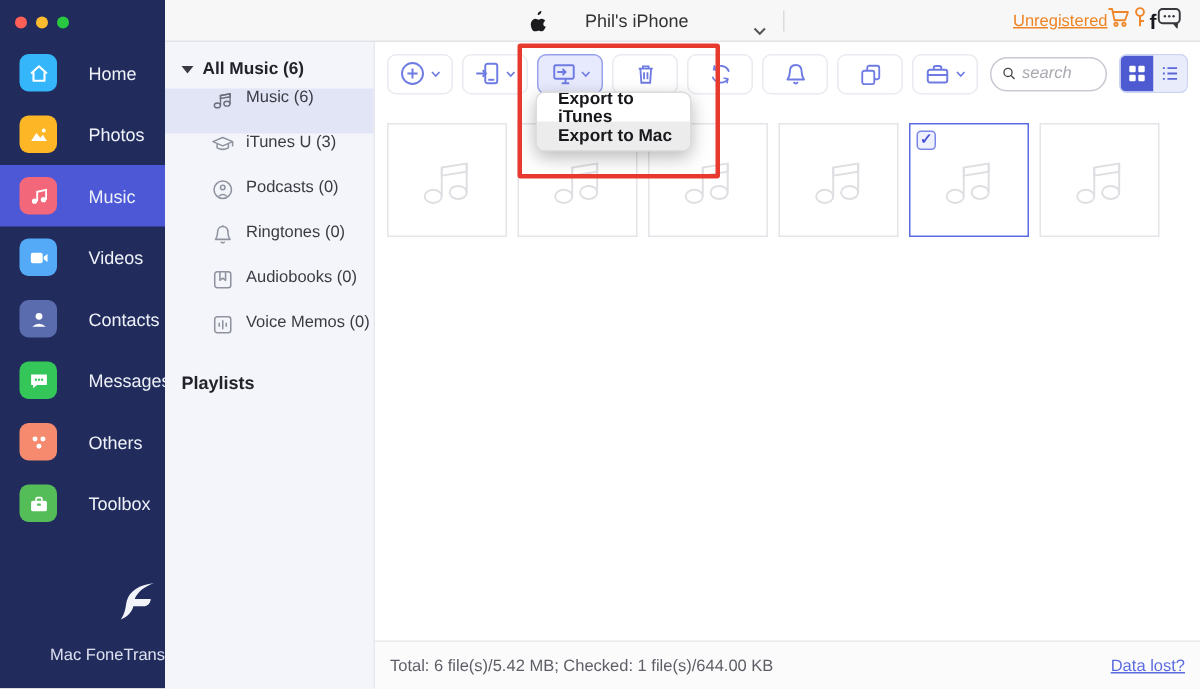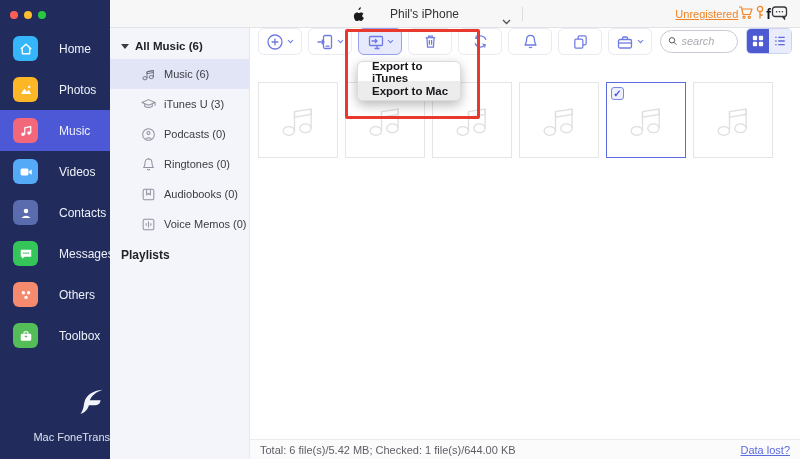"search" .toolbar { align-items: flex-start -> center }
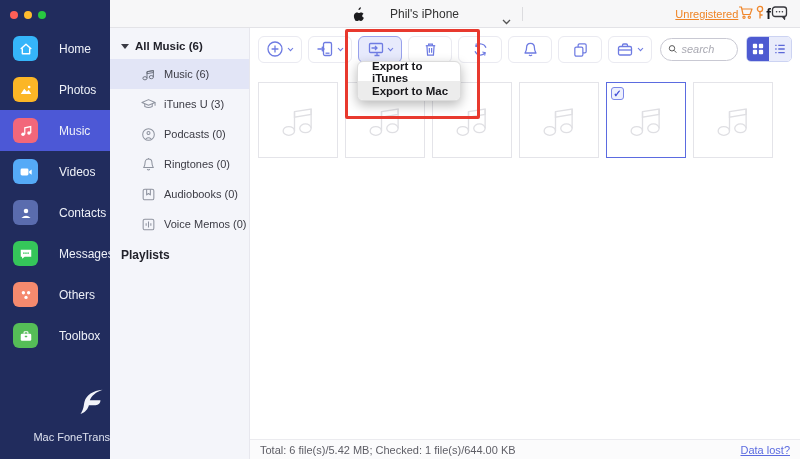"Music (6)" .panel-item { align-items: center -> none }
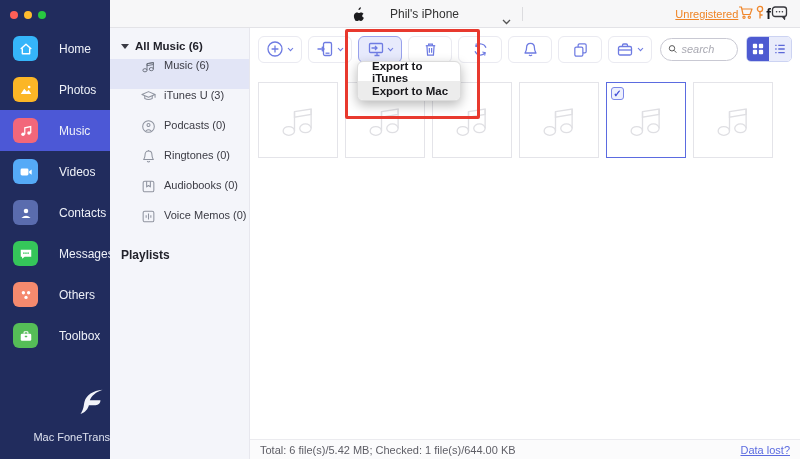"Total: 6 file(s)/5.42 MB; Checked:" .statusbar { height: 20px -> 32px }
